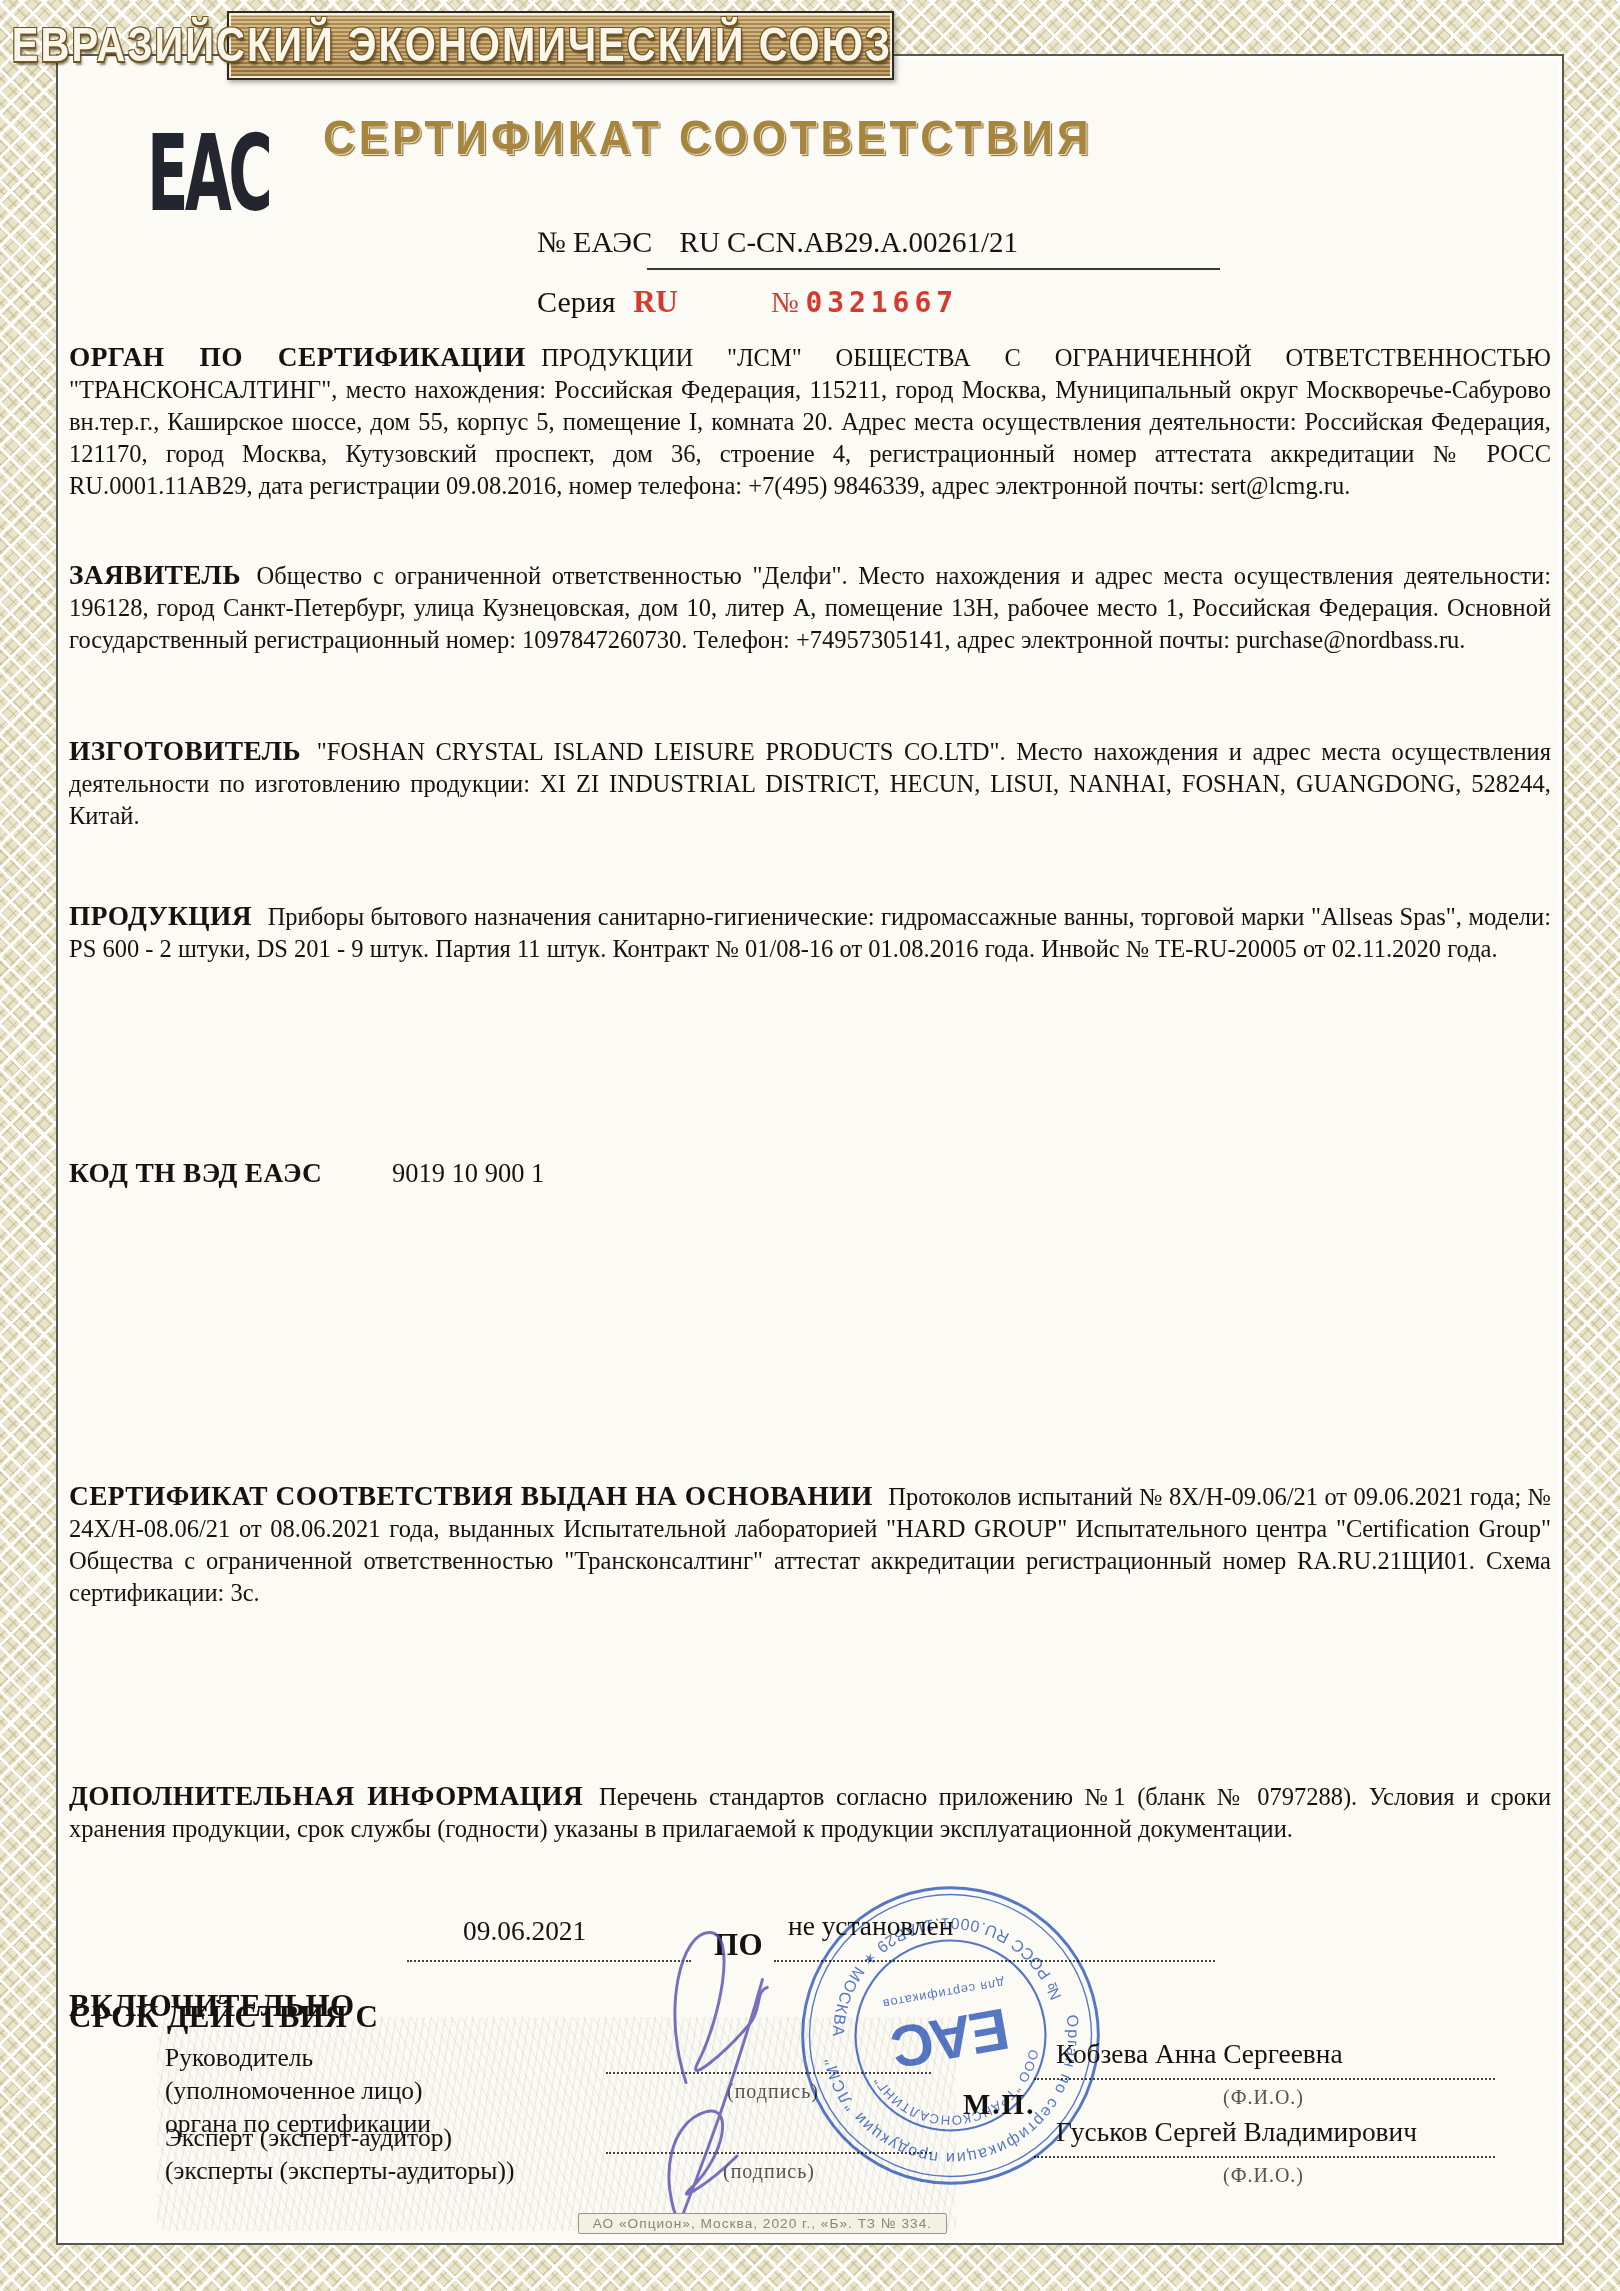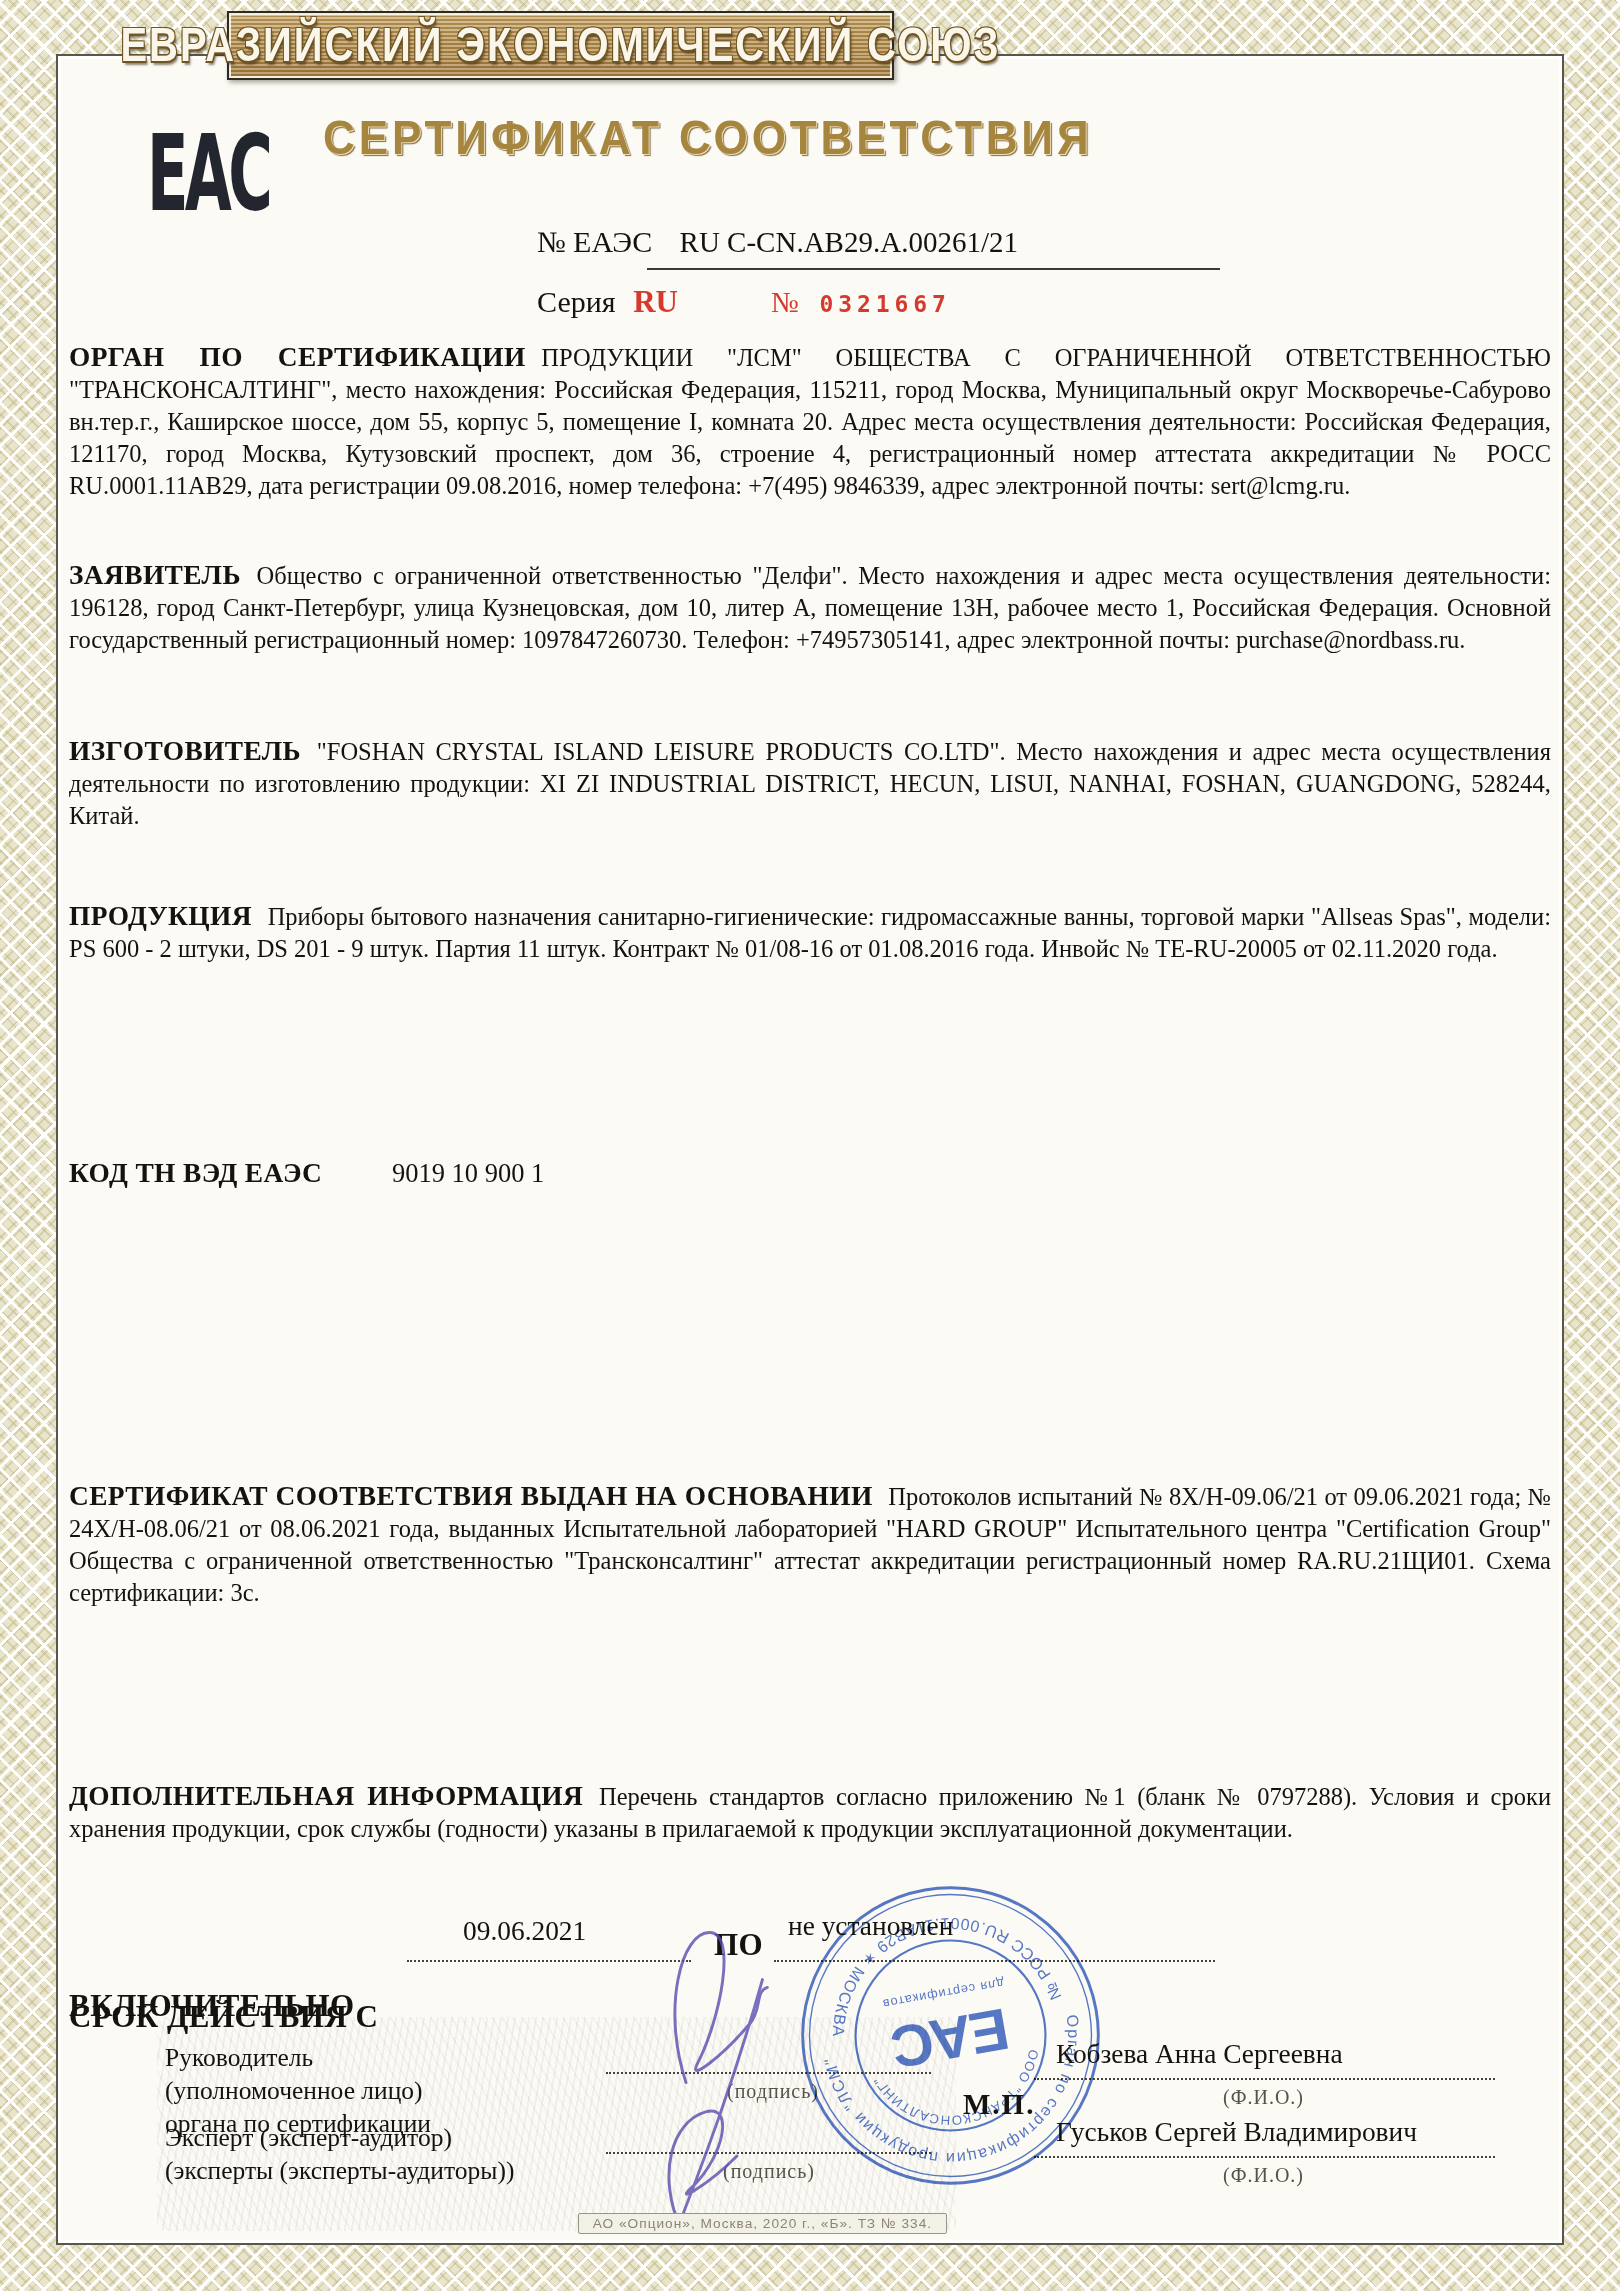"ЕВРАЗИЙСКИЙ ЭКОНОМИЧЕСКИЙ СОЮЗ" .banner { justify-content: center -> flex-end }
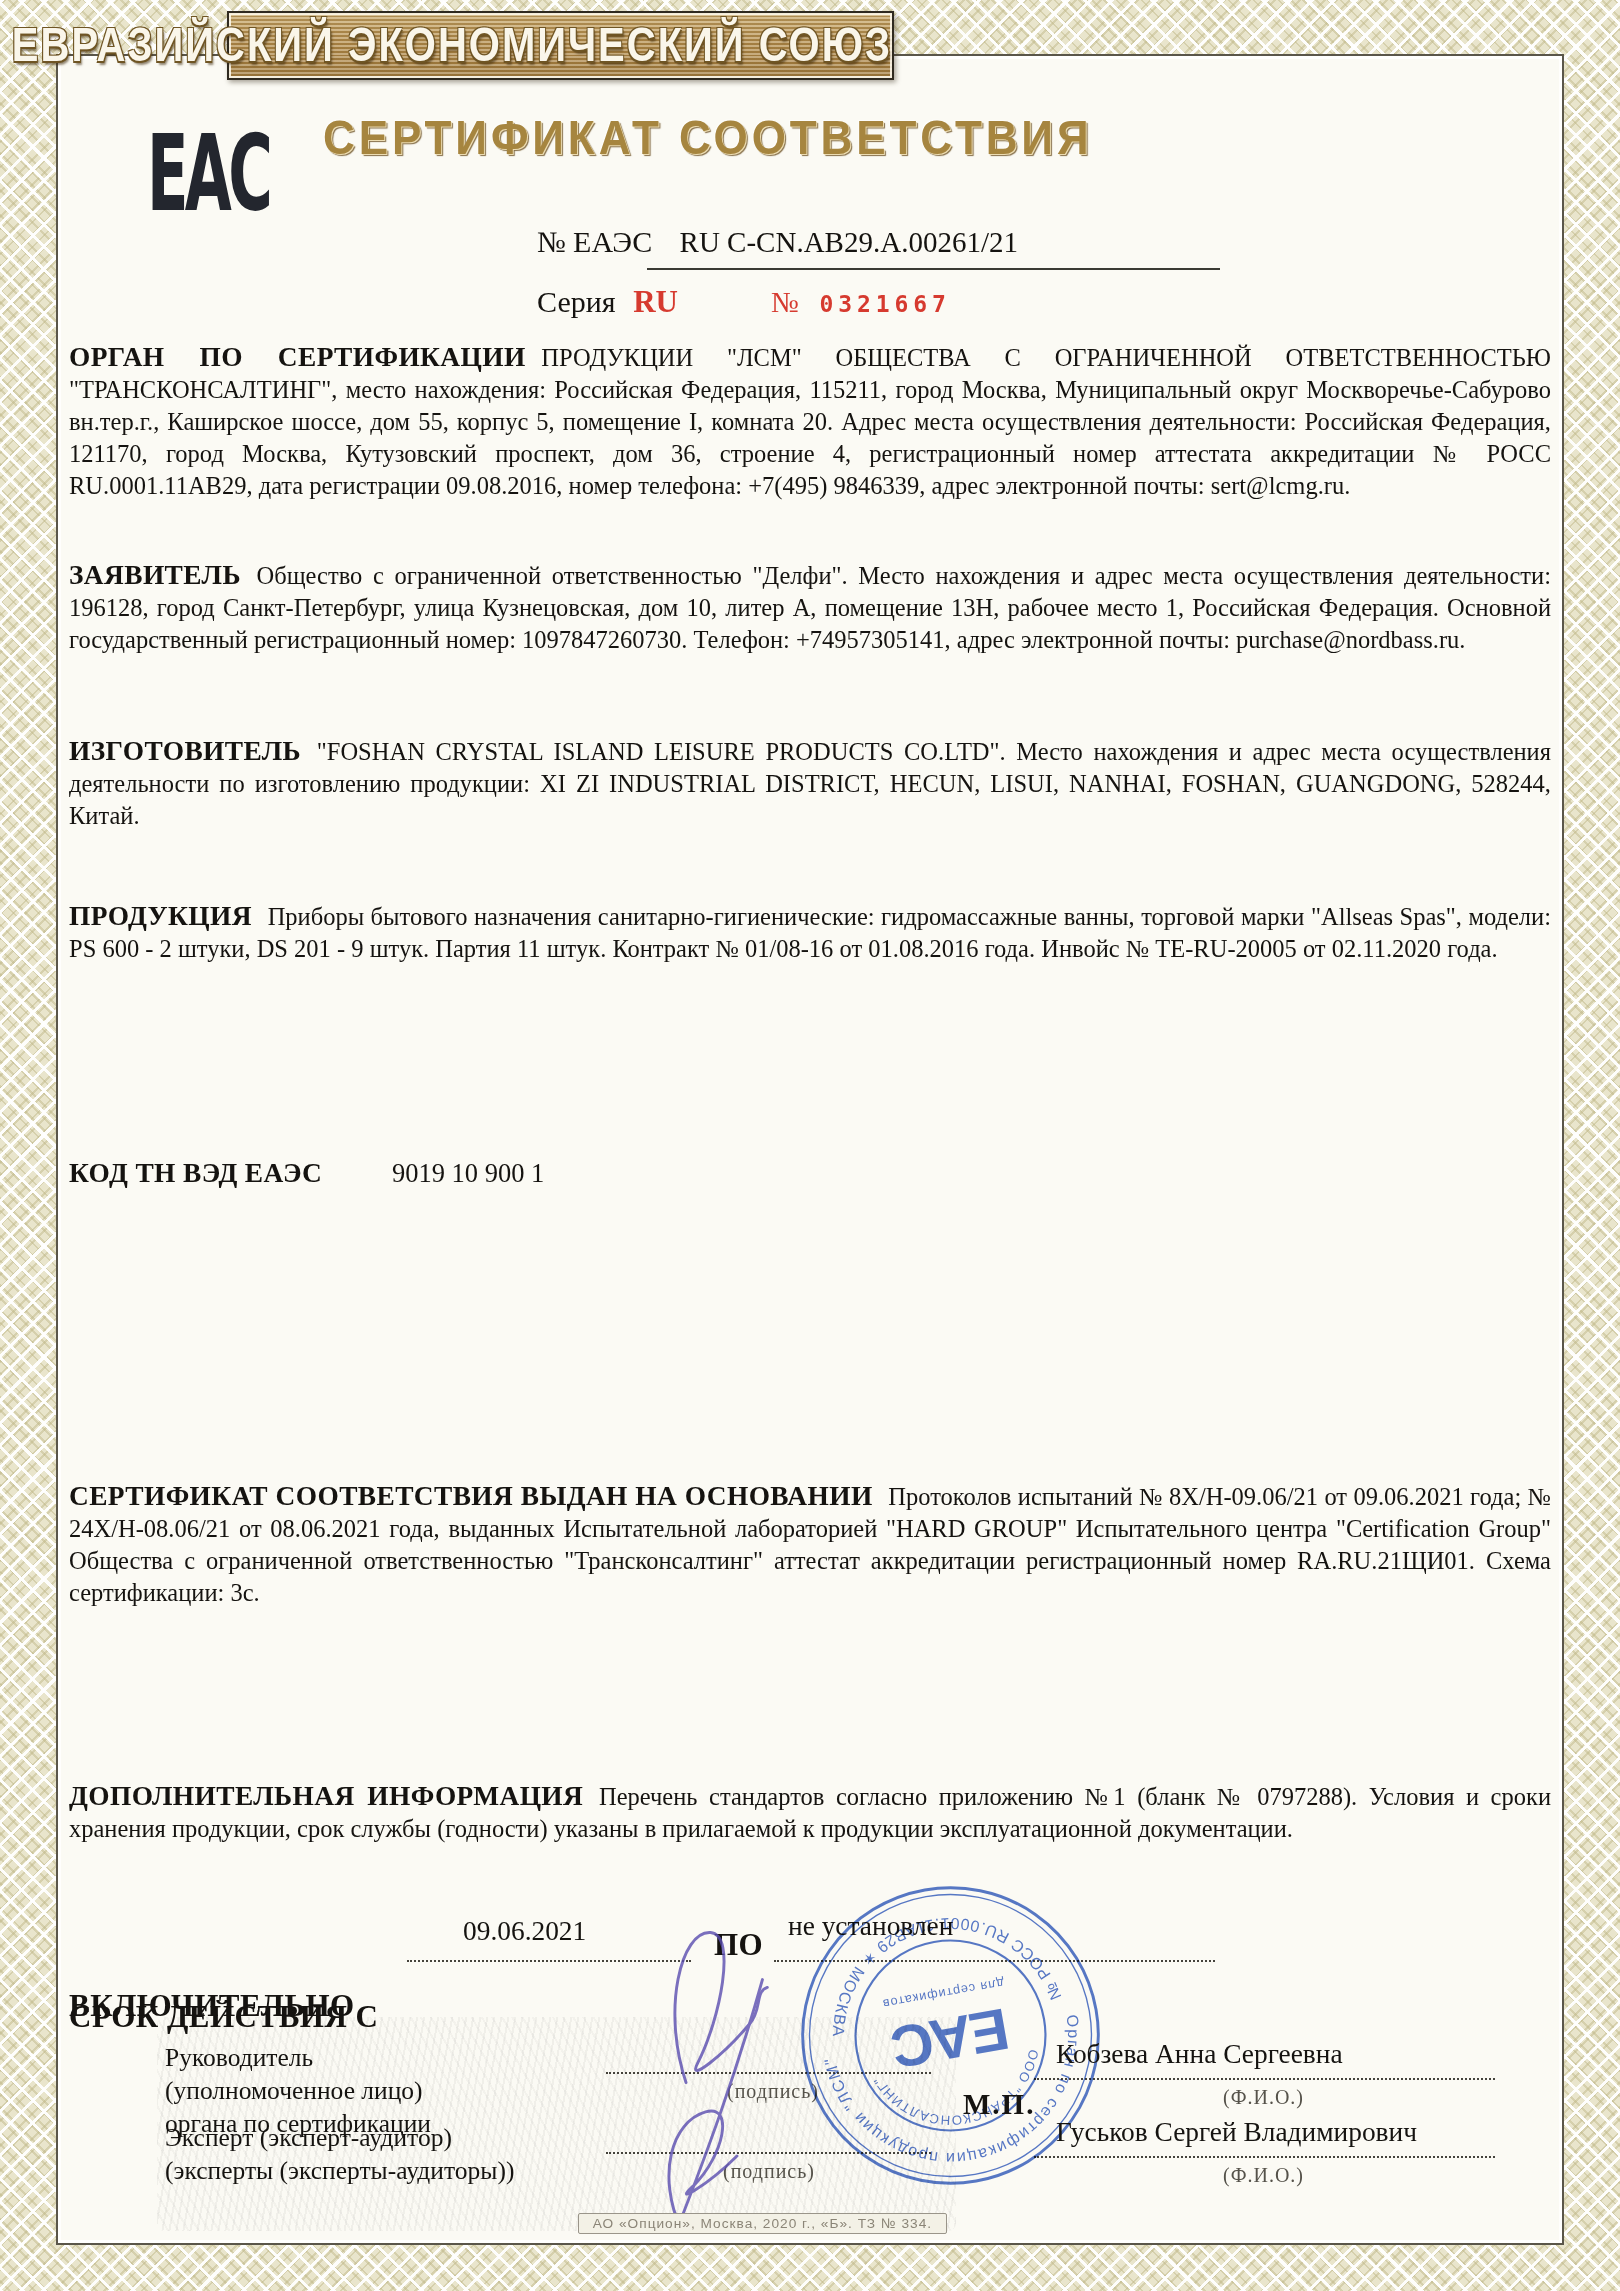"0321667" .serial-number { font-size: 23px -> 28px; margin-left: 21px -> 7px }
